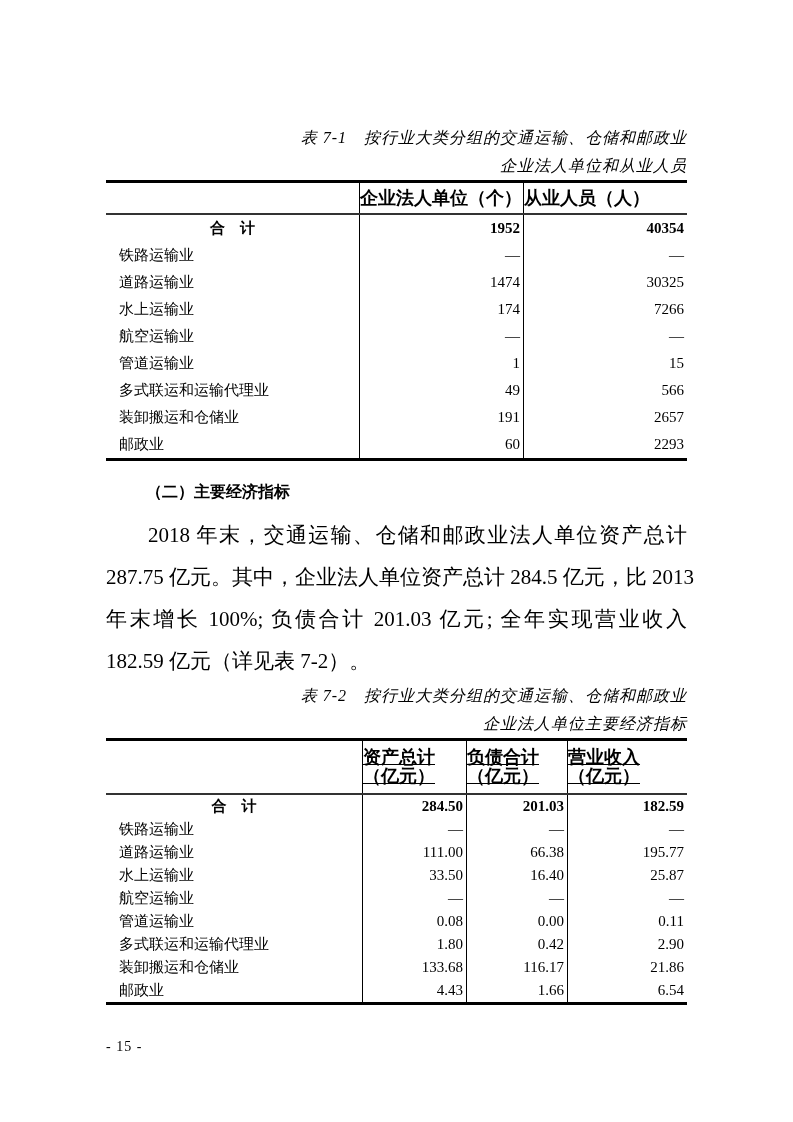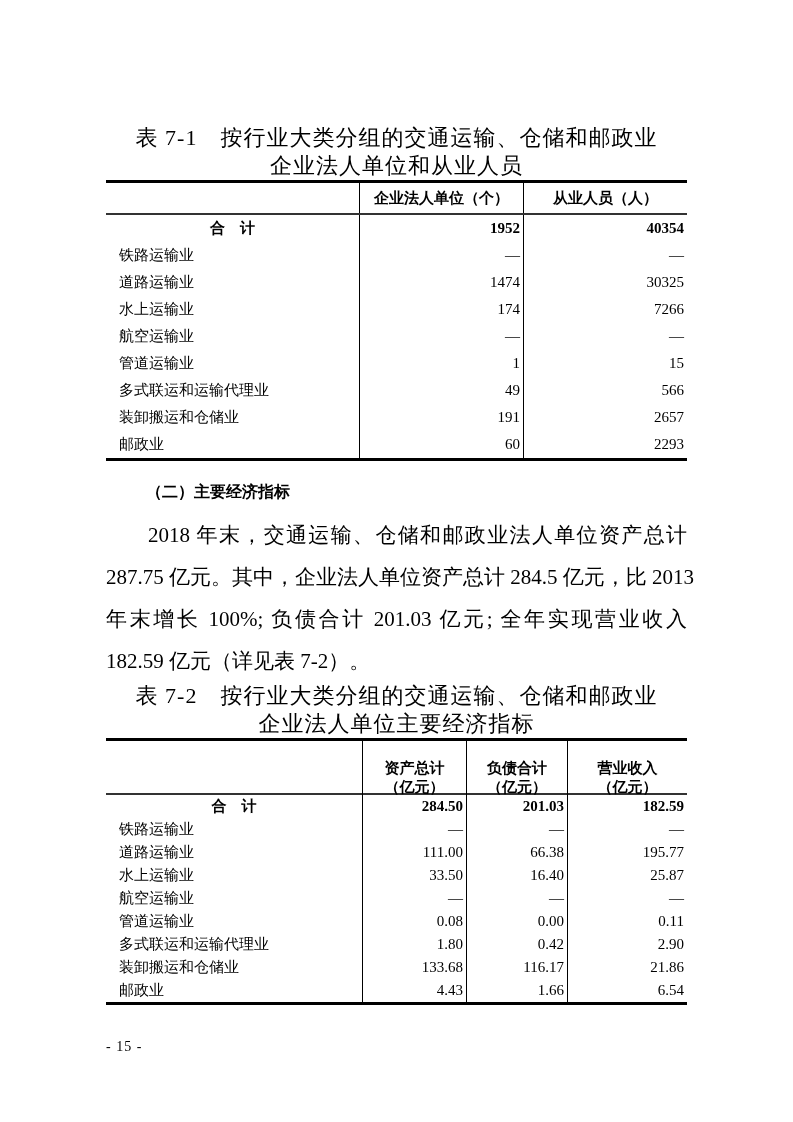"表 7-1 按行业大类分组的交通运输、仓储和邮政业" .tbl-title { font-size: 22px -> 16px; font-style: none -> italic; text-align: center -> right }
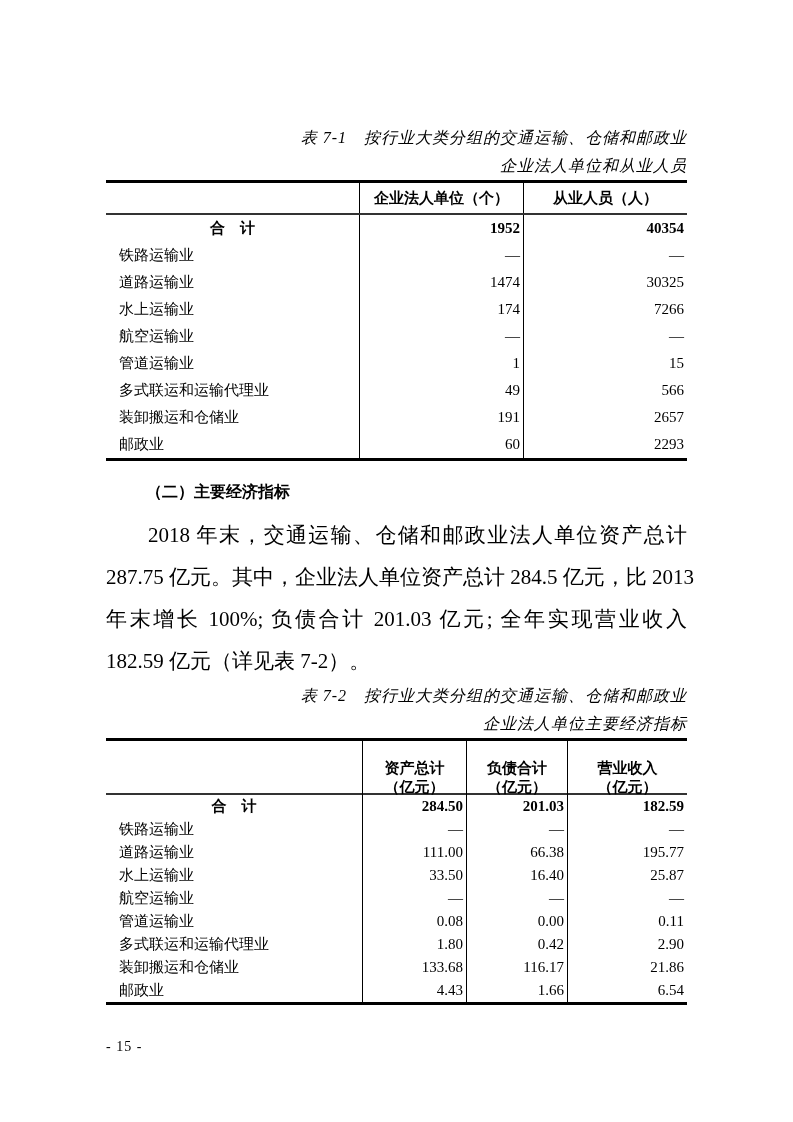"企业法人单位（个）" .hcell { font-size: 15px -> 18px; text-align: center -> left }
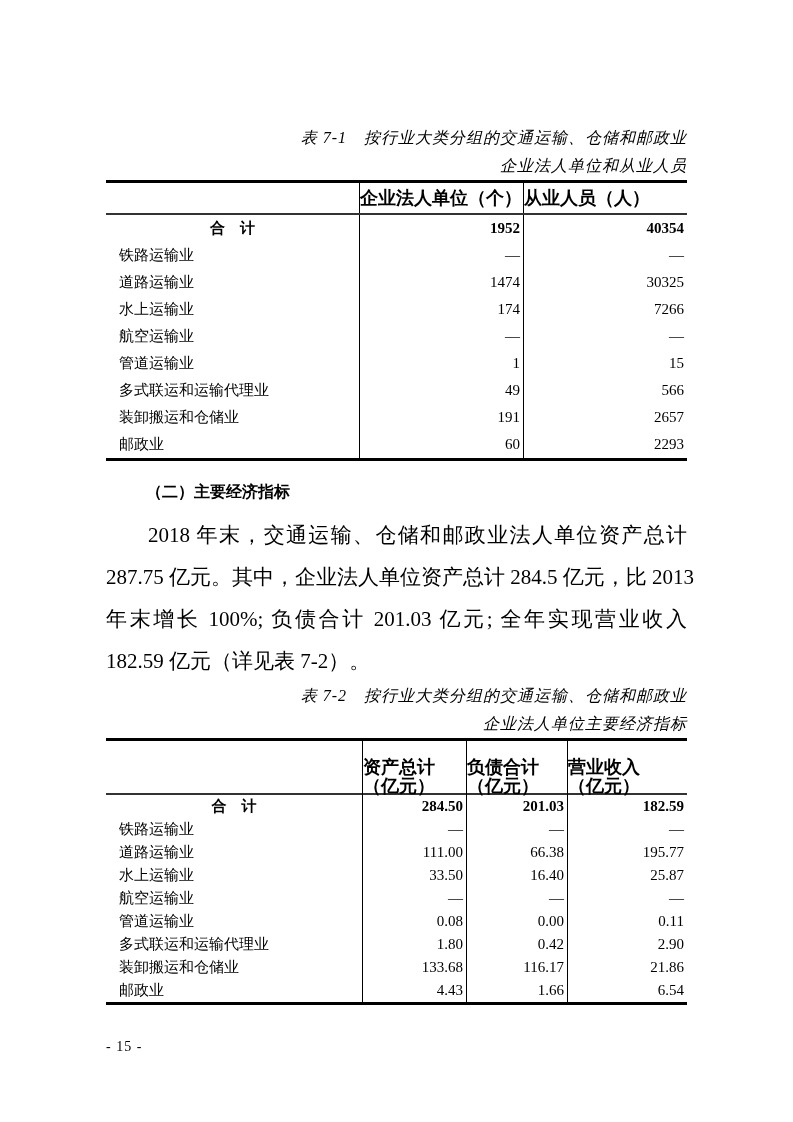"资产总计" .t2 .hcell { padding-top: 17px -> 7px; text-decoration: none -> underline }
